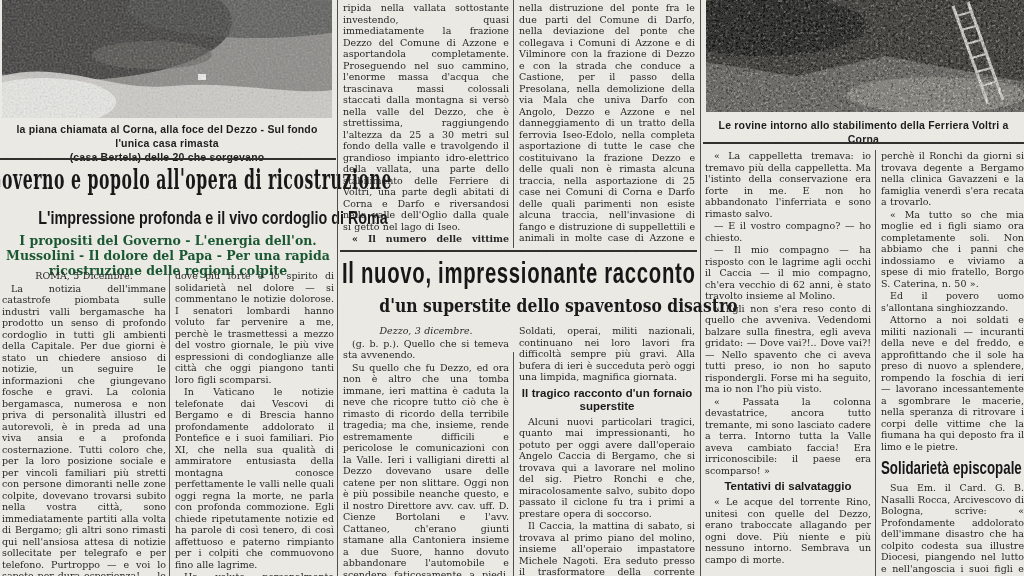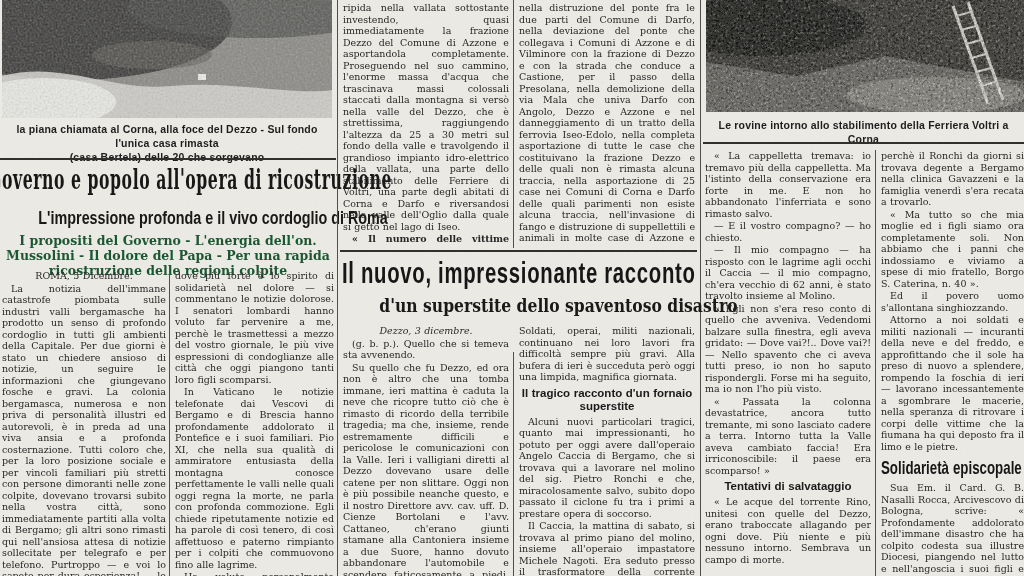"« Ma tutto so che" p { text: 40 -> 50 }
